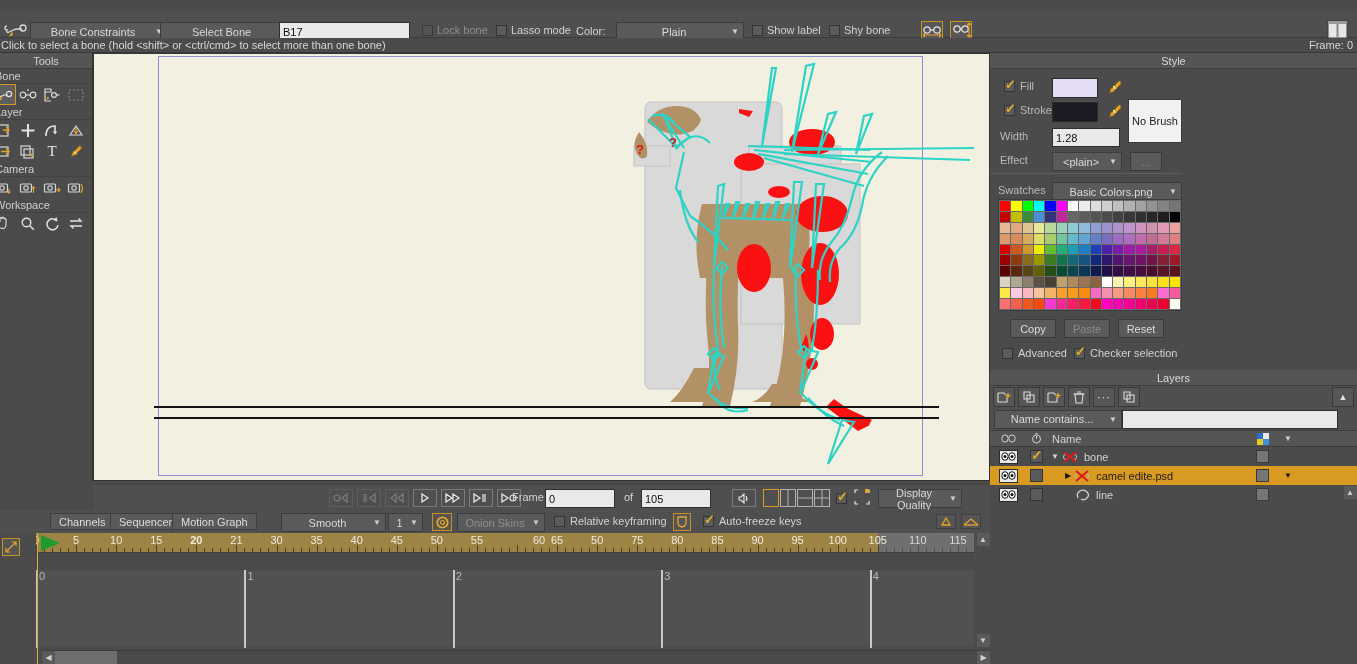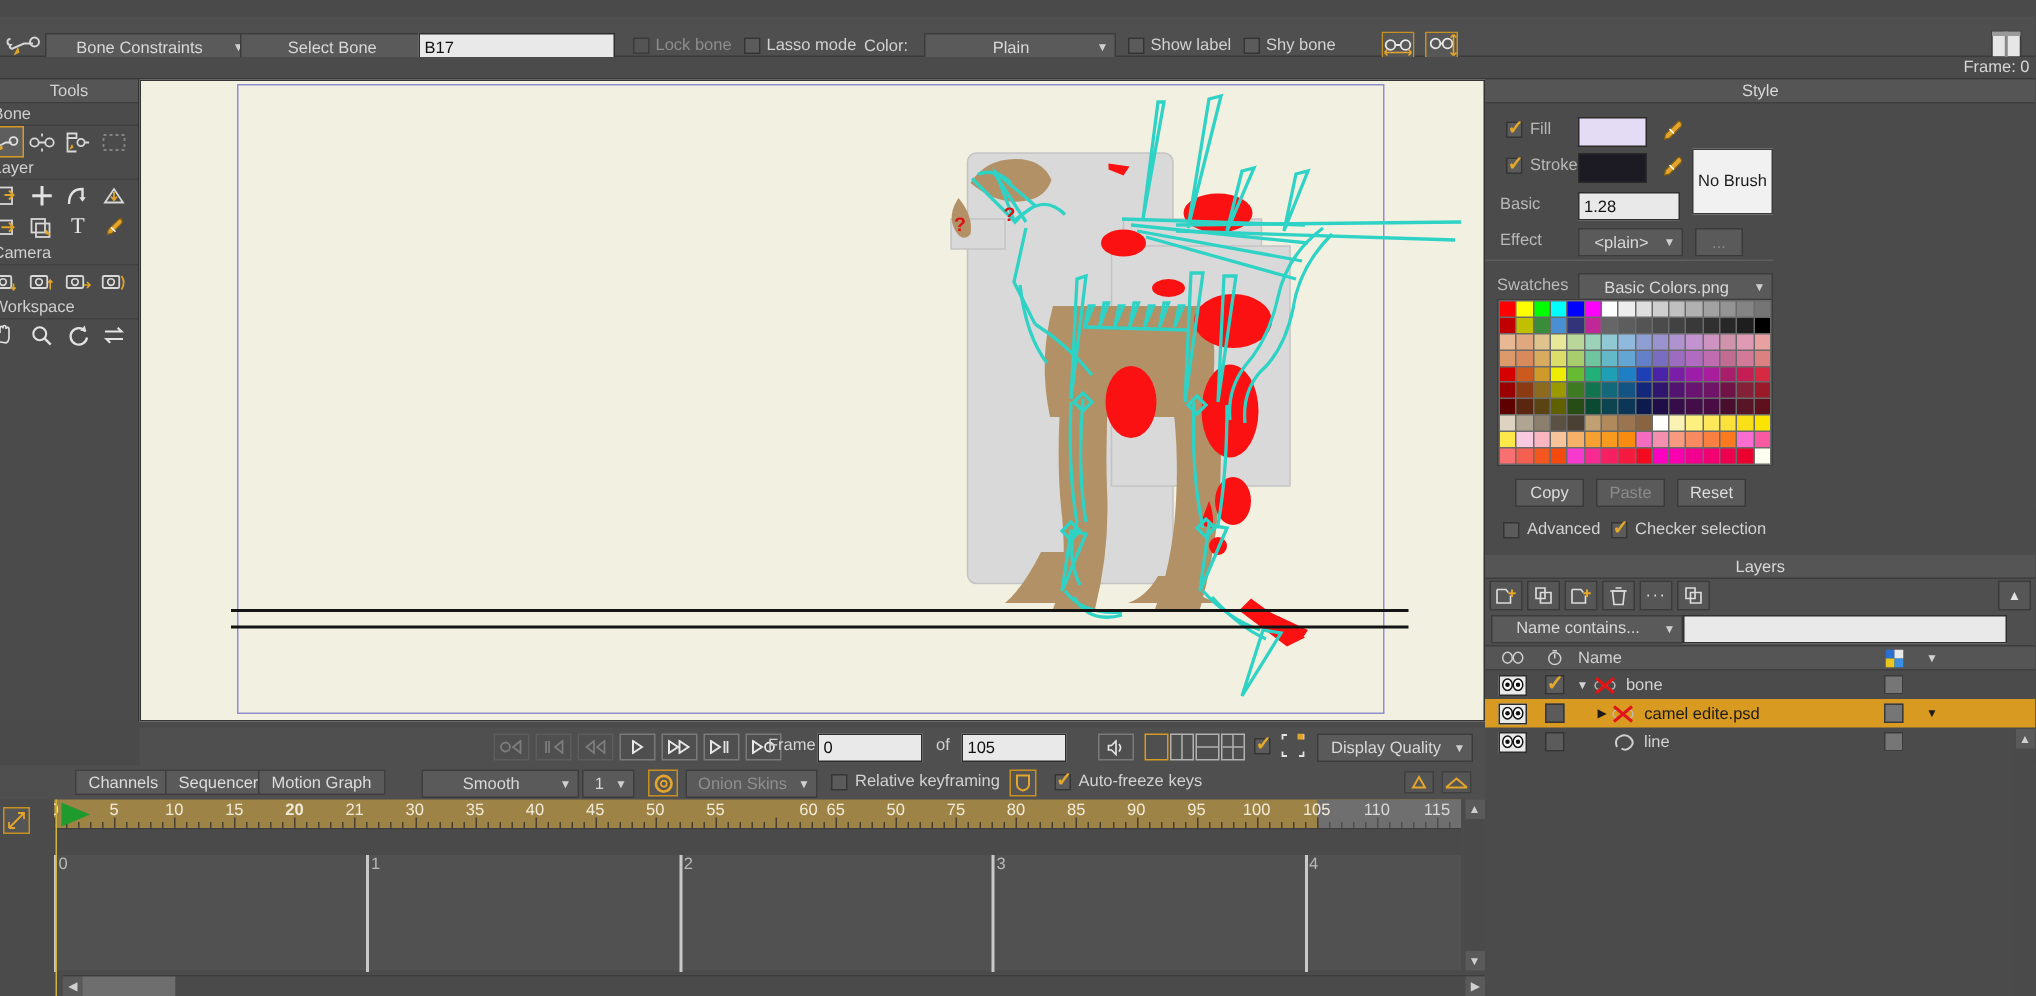"Click to select a bone" span { html: none -> <span>Click to select a bone (hold &lt;shift&gt; or &lt;ctrl/cmd&gt; to select more than one bone)</span> }
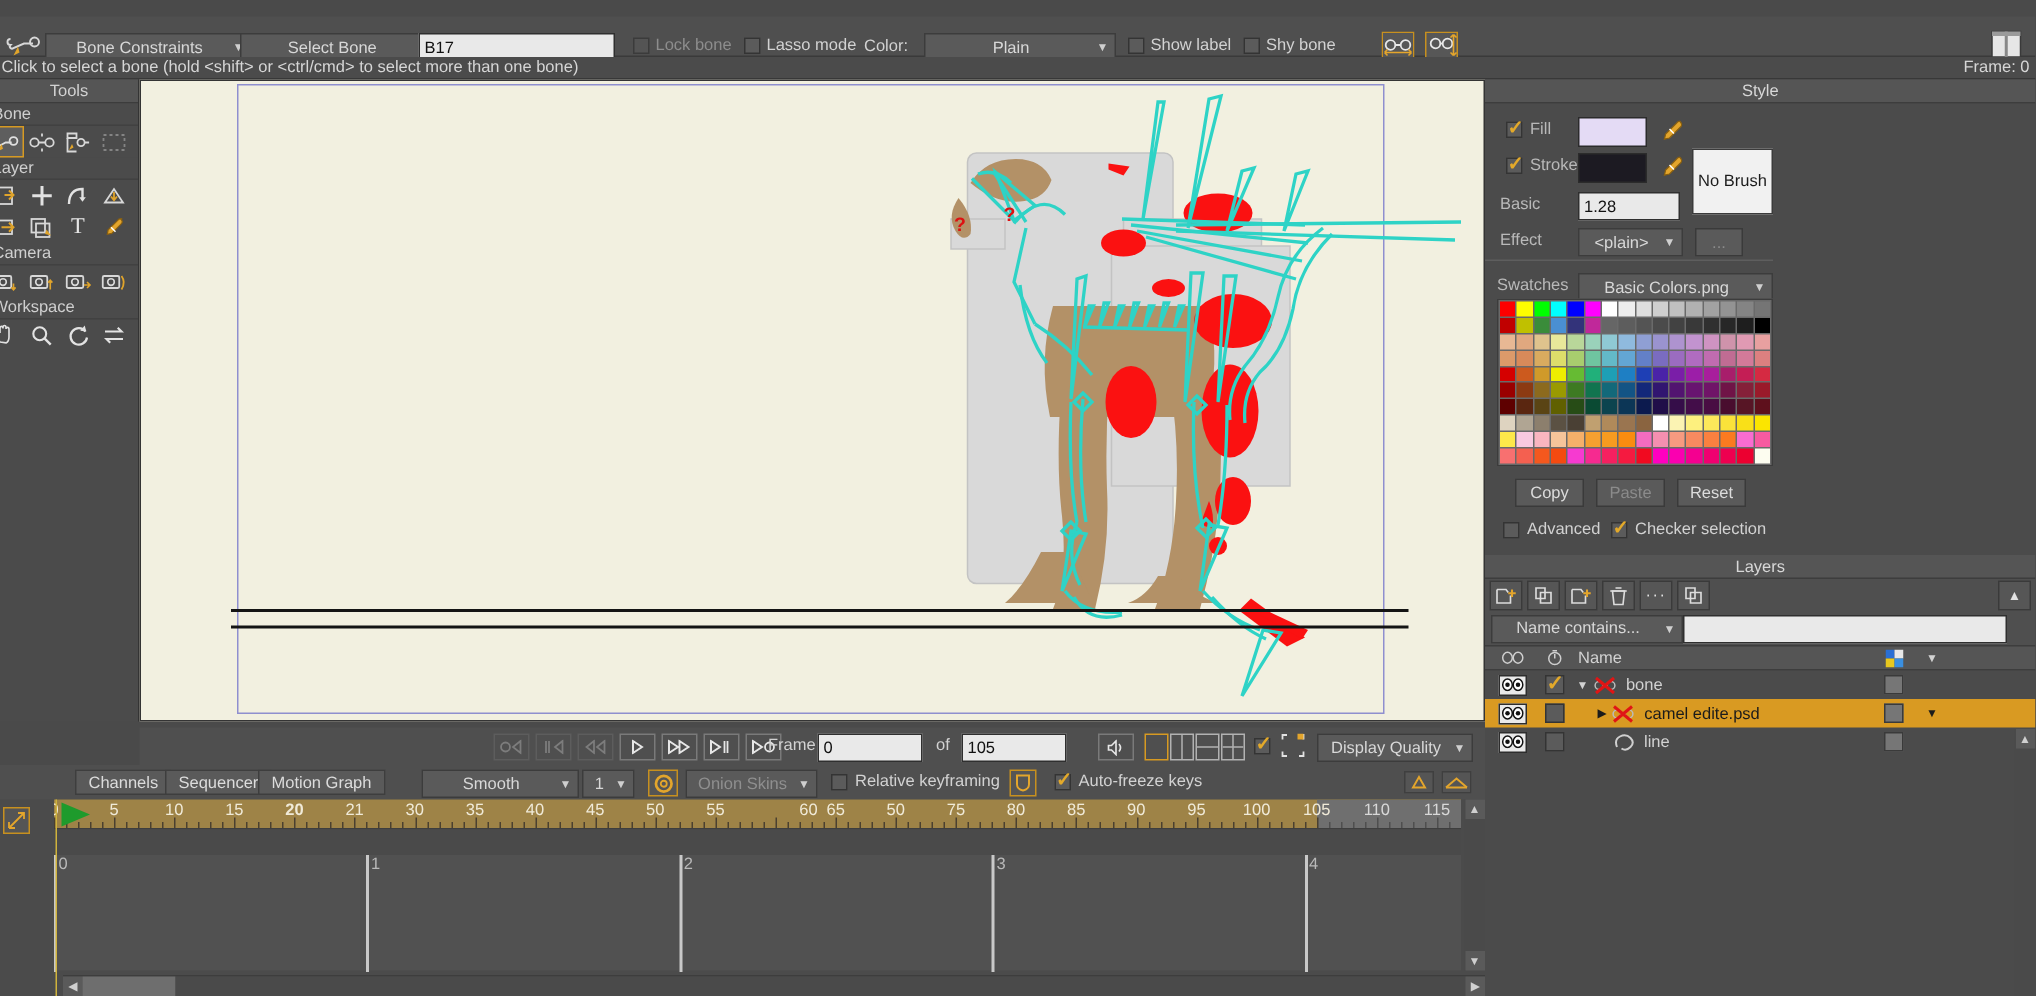"Basic" div.row { text: Basic -> Width }
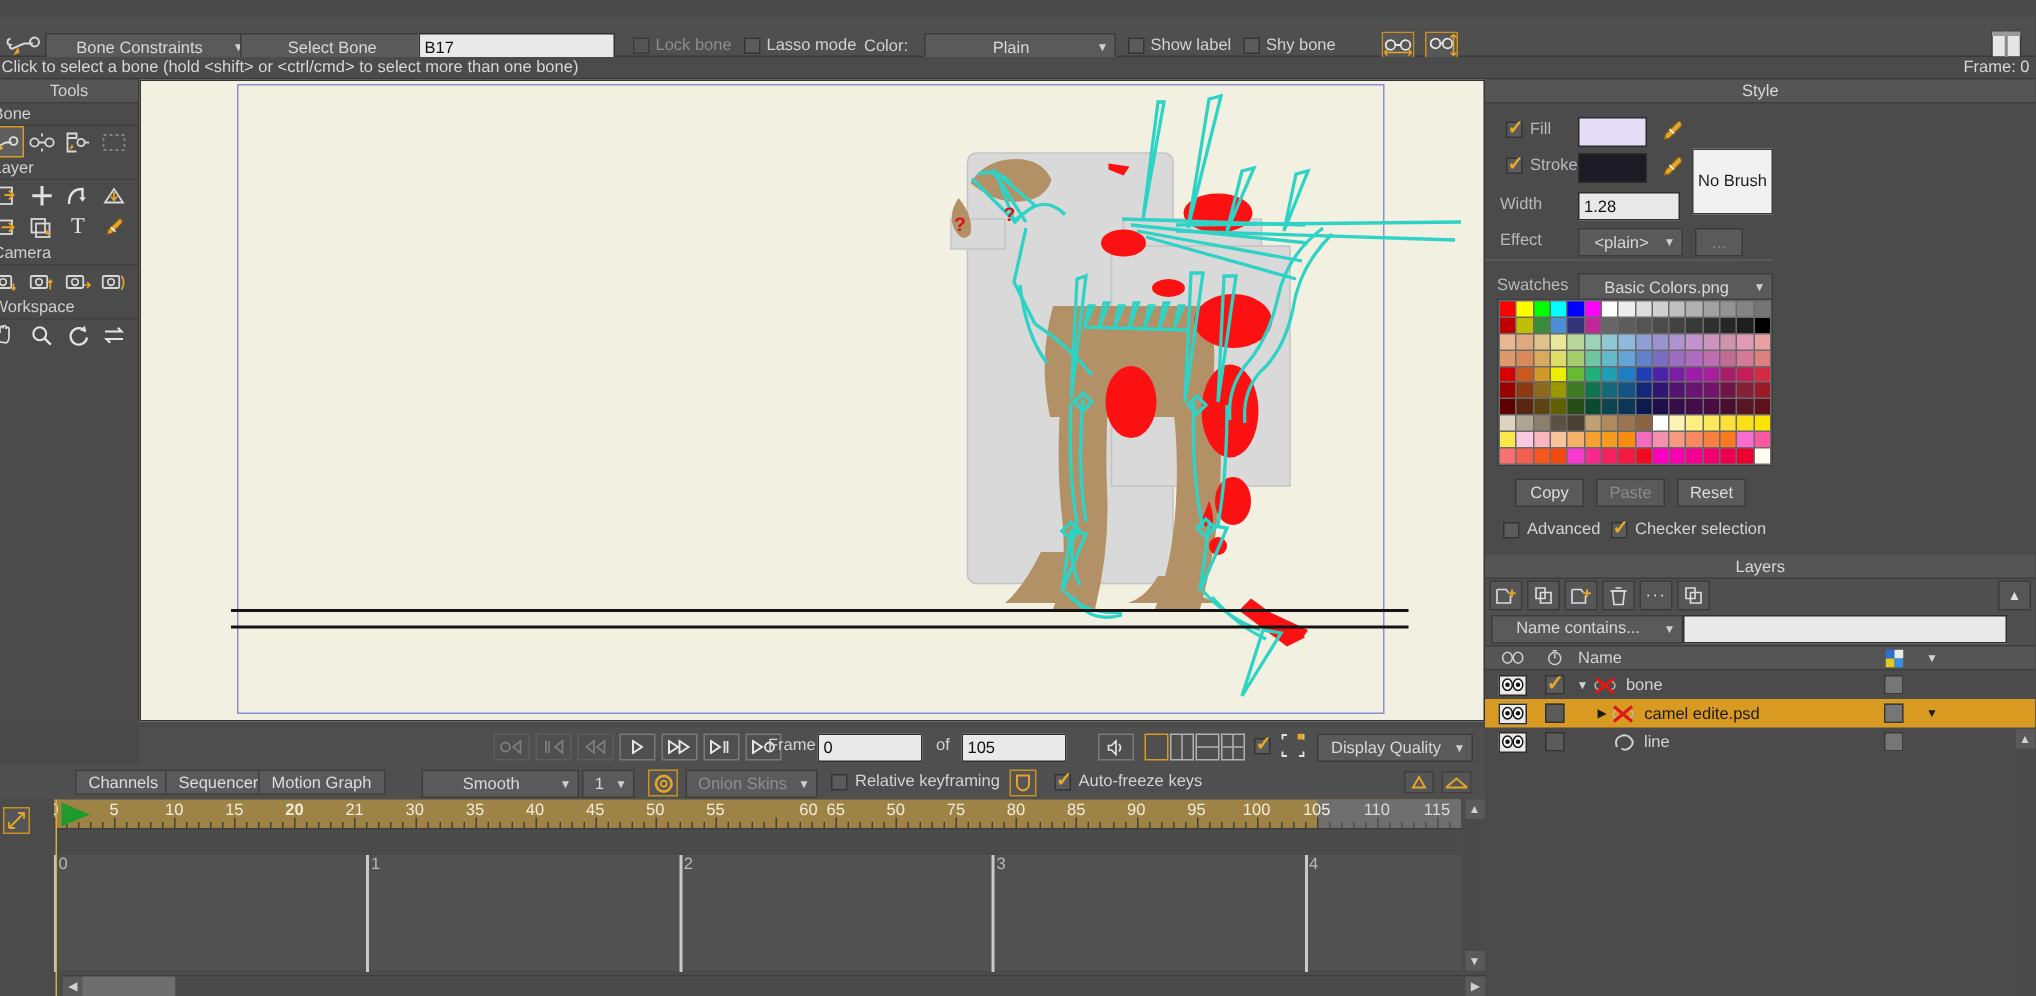"Display Quality" div.dd { width: 104px -> 84px }
